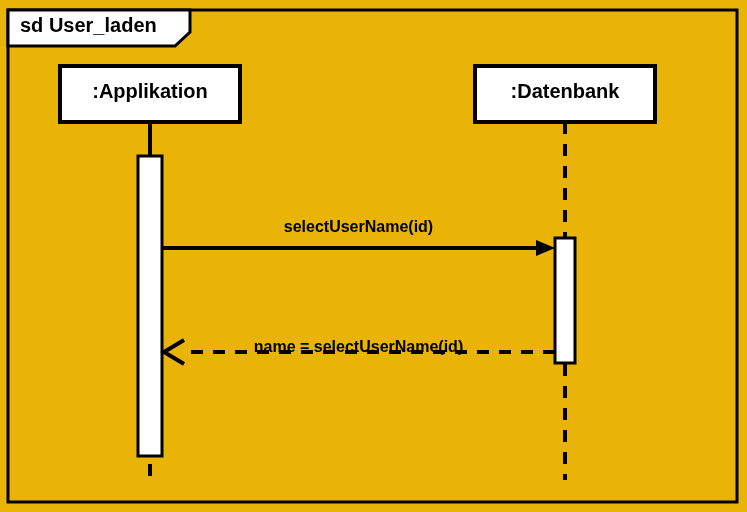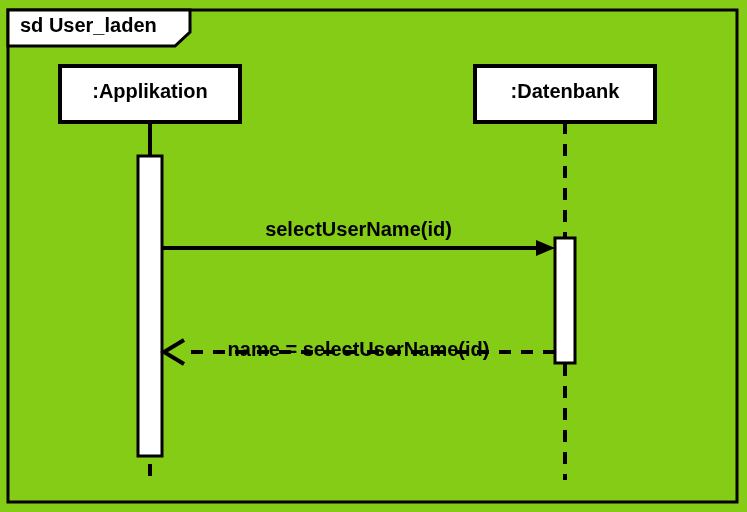"sd User_laden" .stage { background: #84cc16 -> #eab308 }
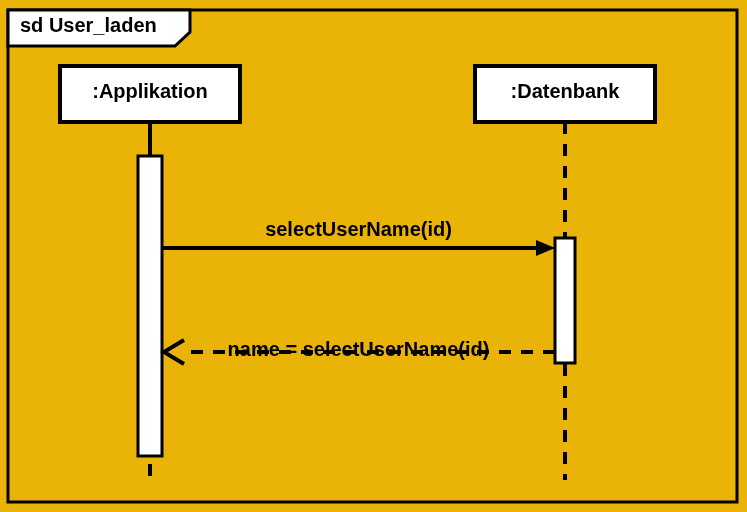"selectUserName(id)" .message-label { font-size: 20px -> 16px }
